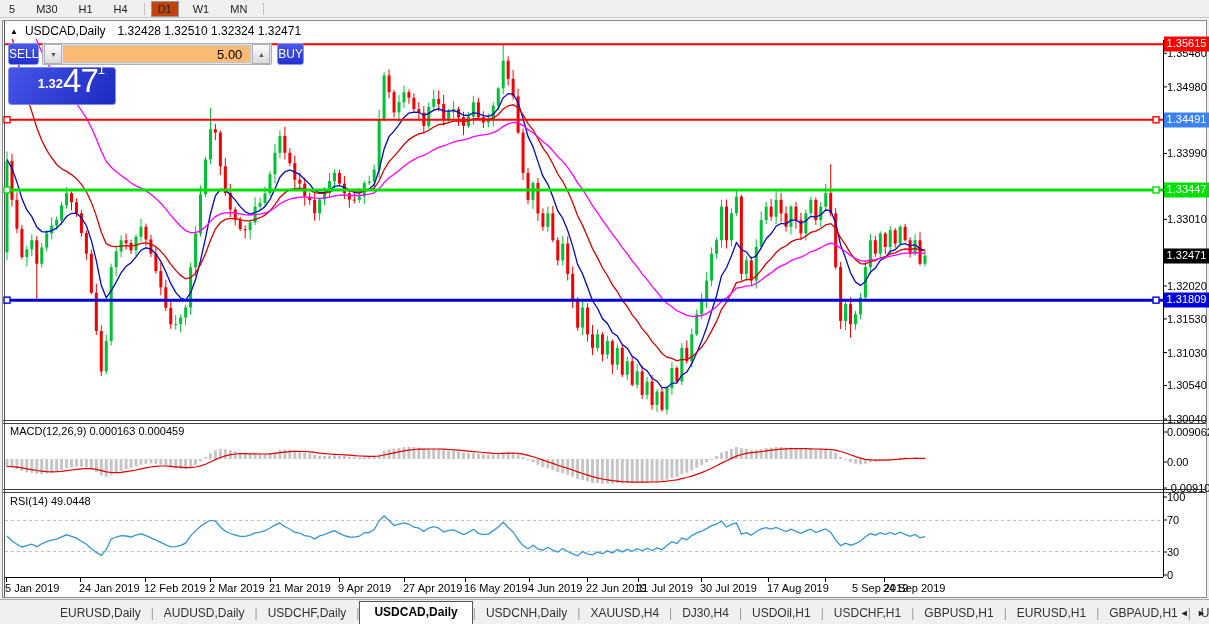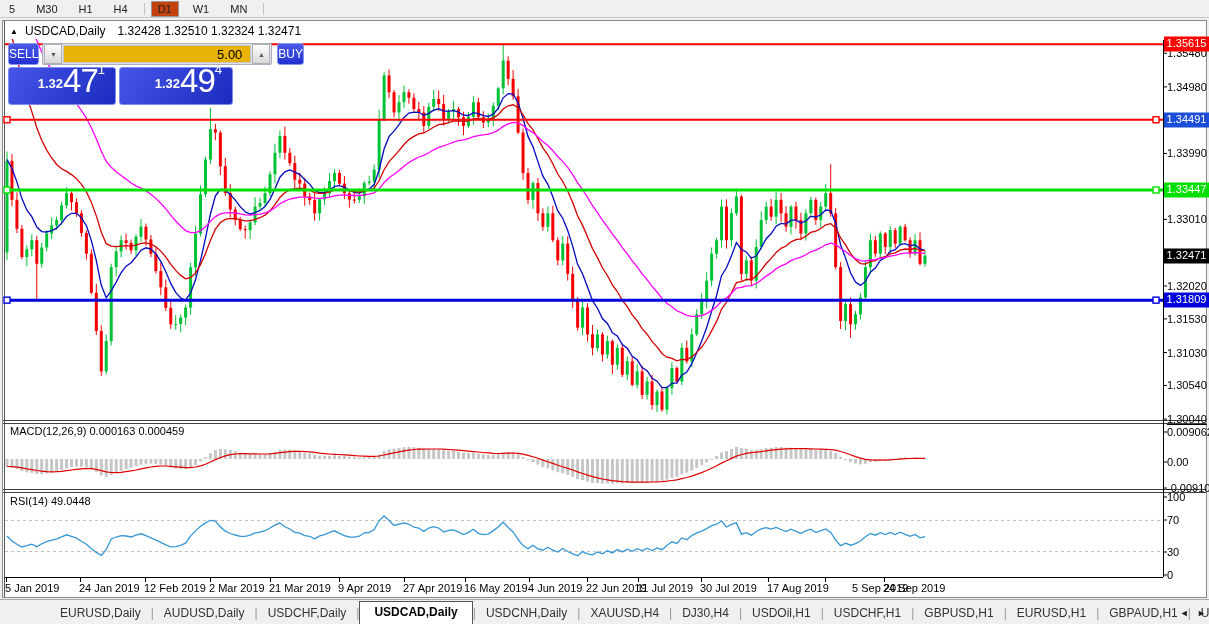"5.00" .spfield { background: #eab308 -> #fdba74 }
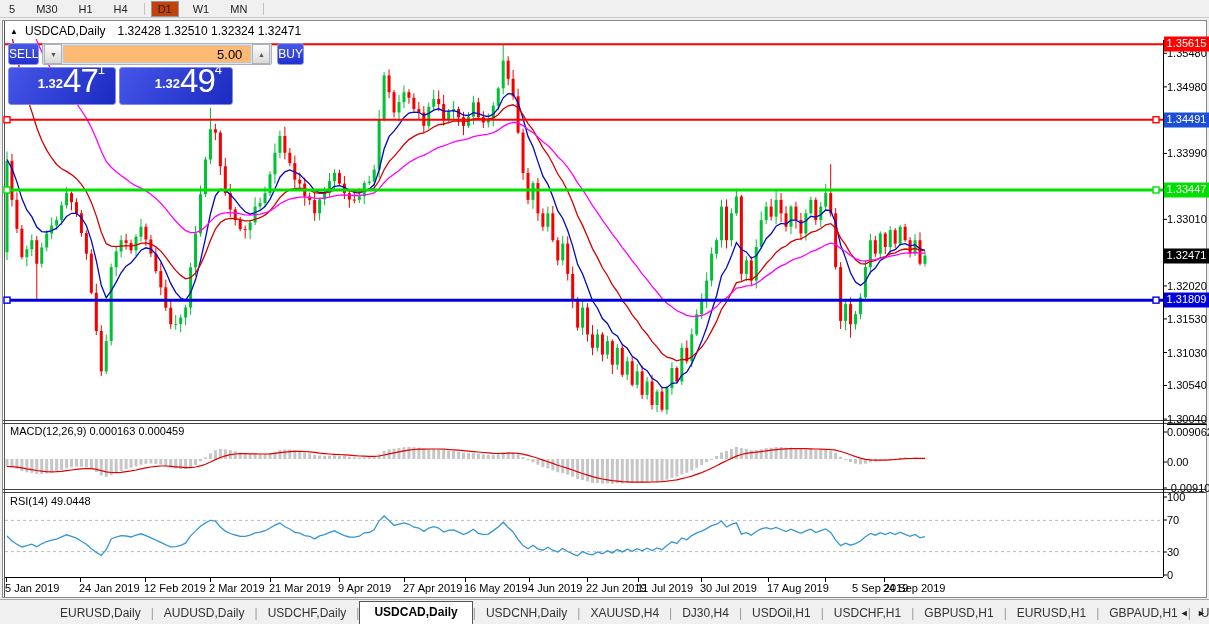"1.32494" div.pricebox { html: <div> <div> <span>1.32</span><span>49</span><span>4</span> </div> </div> -> none }
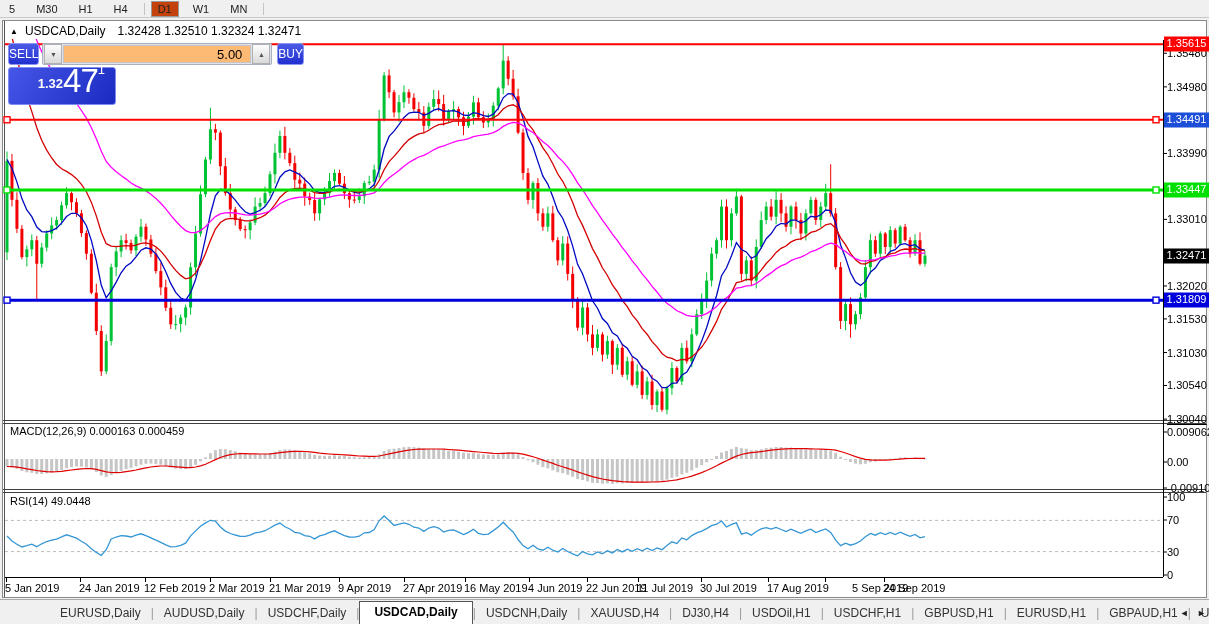"1.34491" div.badge { background: #1d4ed8 -> #3b82f6 }
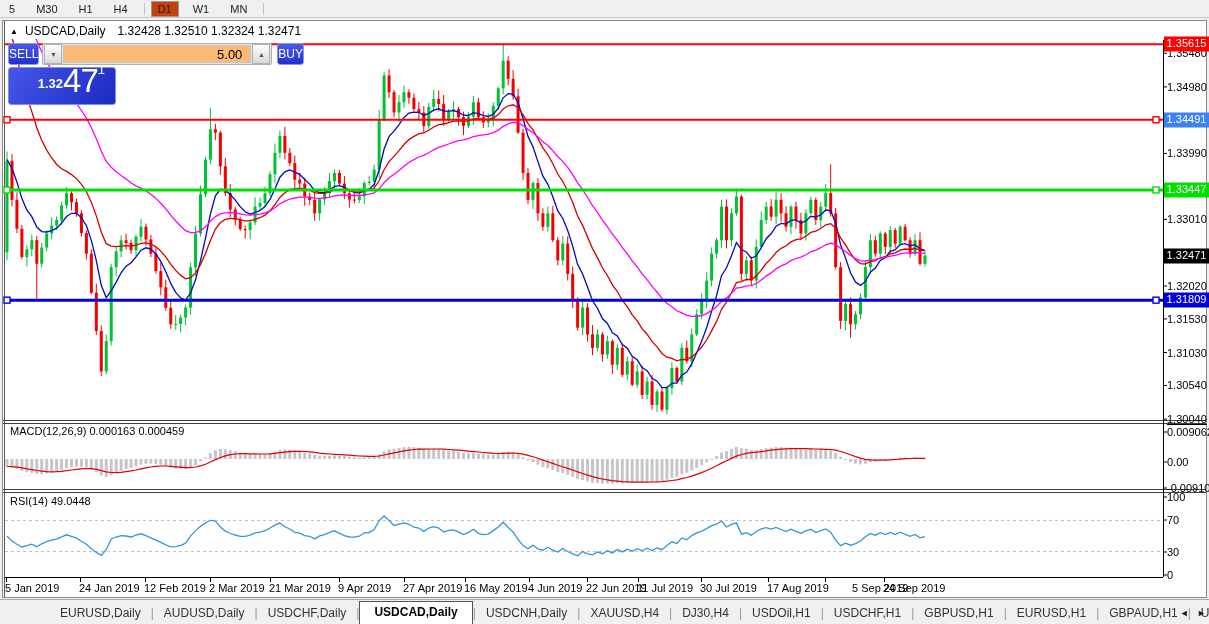"1.30040" div.axlbl { text-decoration: underline -> none }
